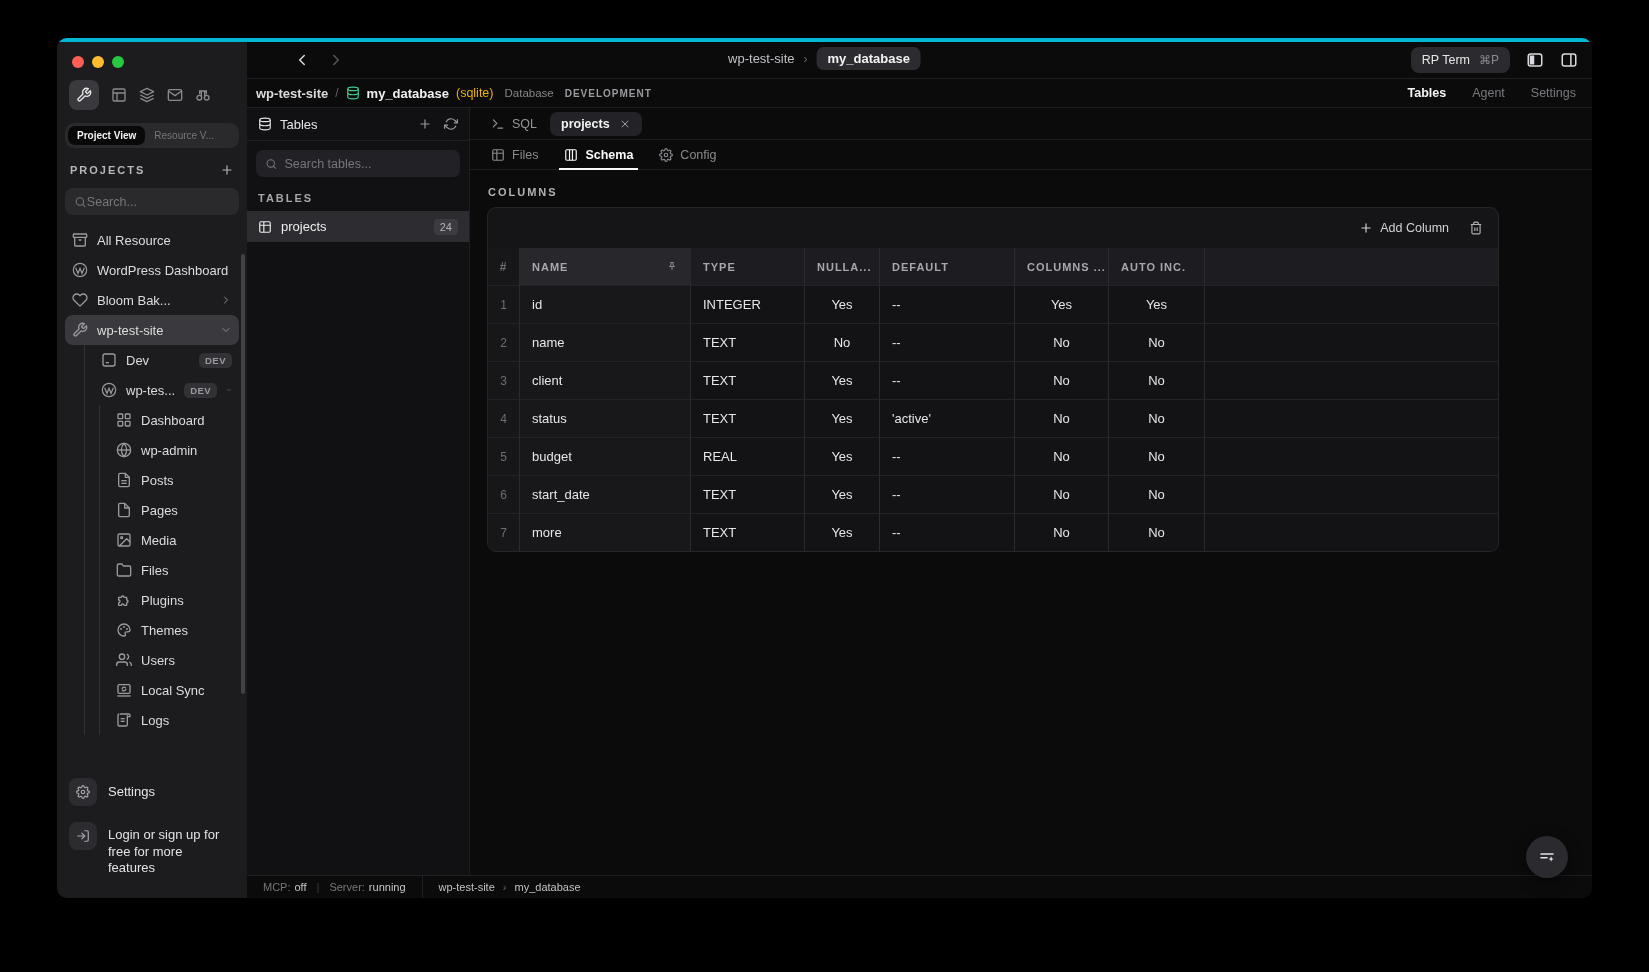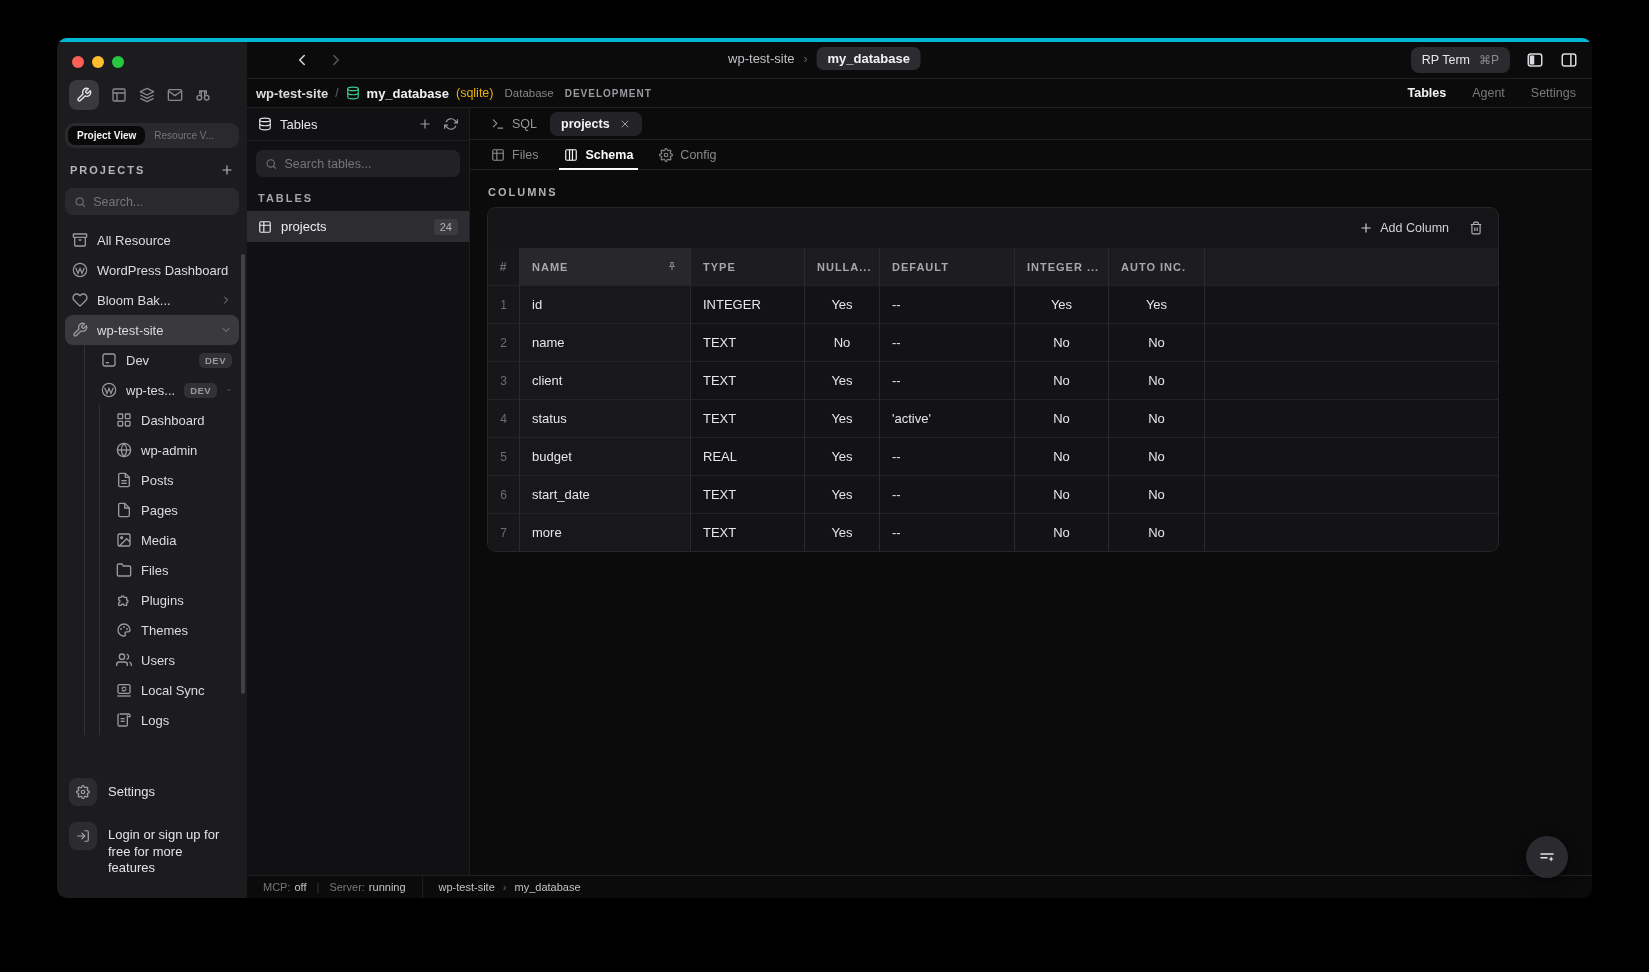"Search..." .side-search { gap: 7px -> none }
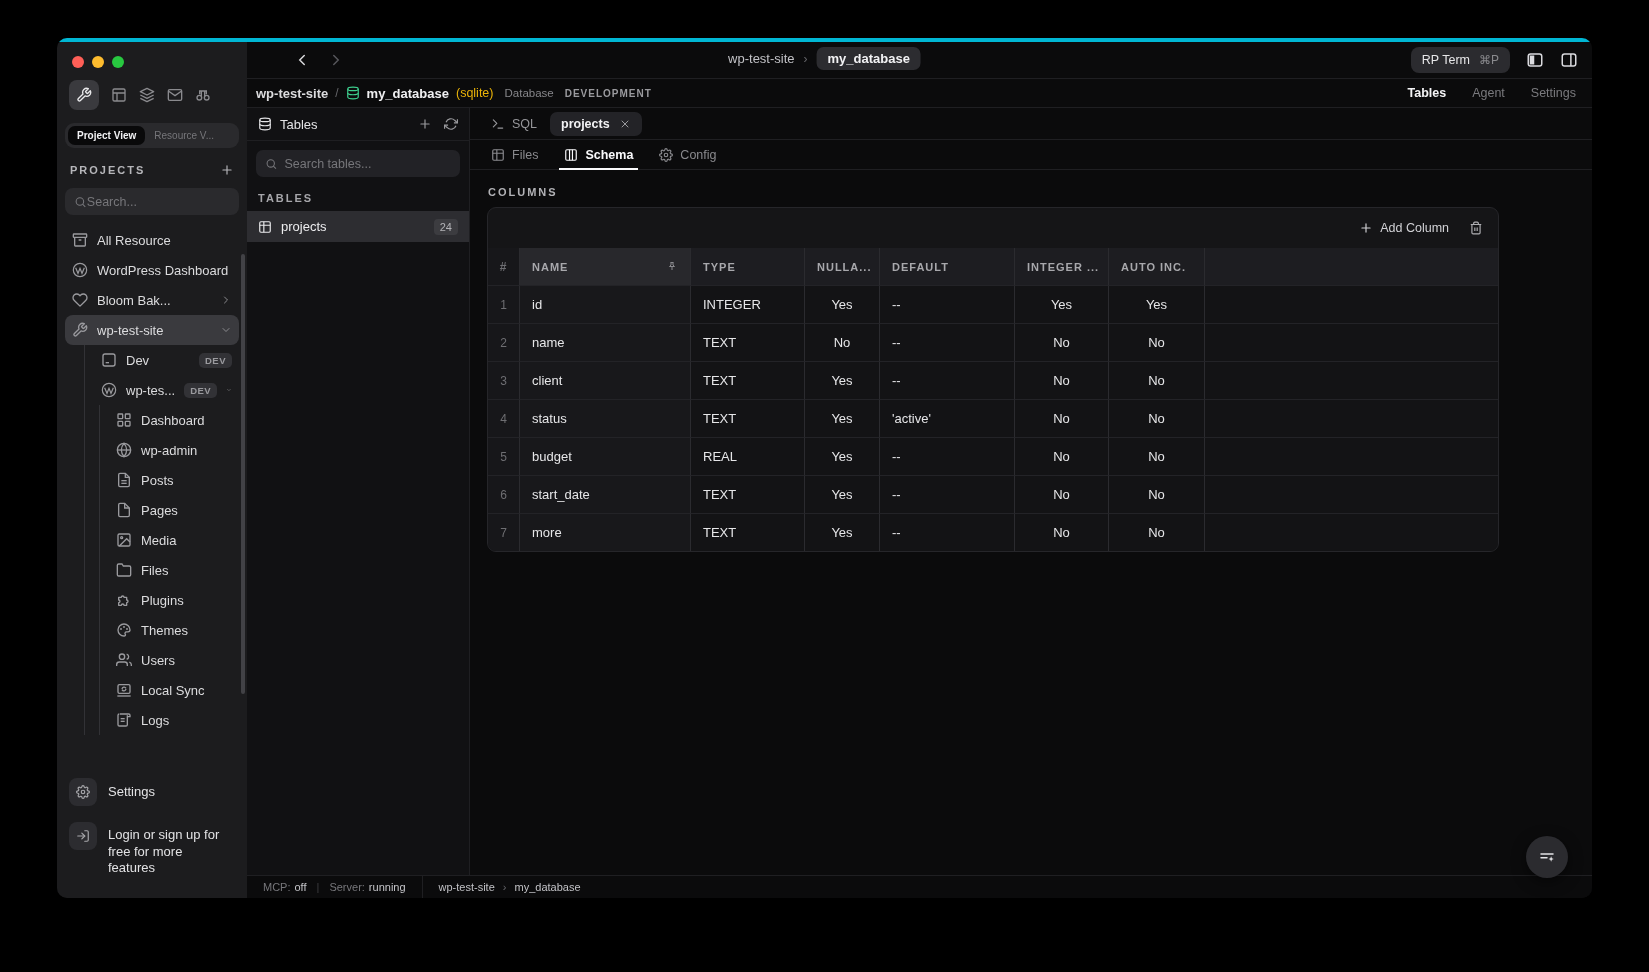"INTEGER ..." div.gcell { text: INTEGER -> COLUMNS }
